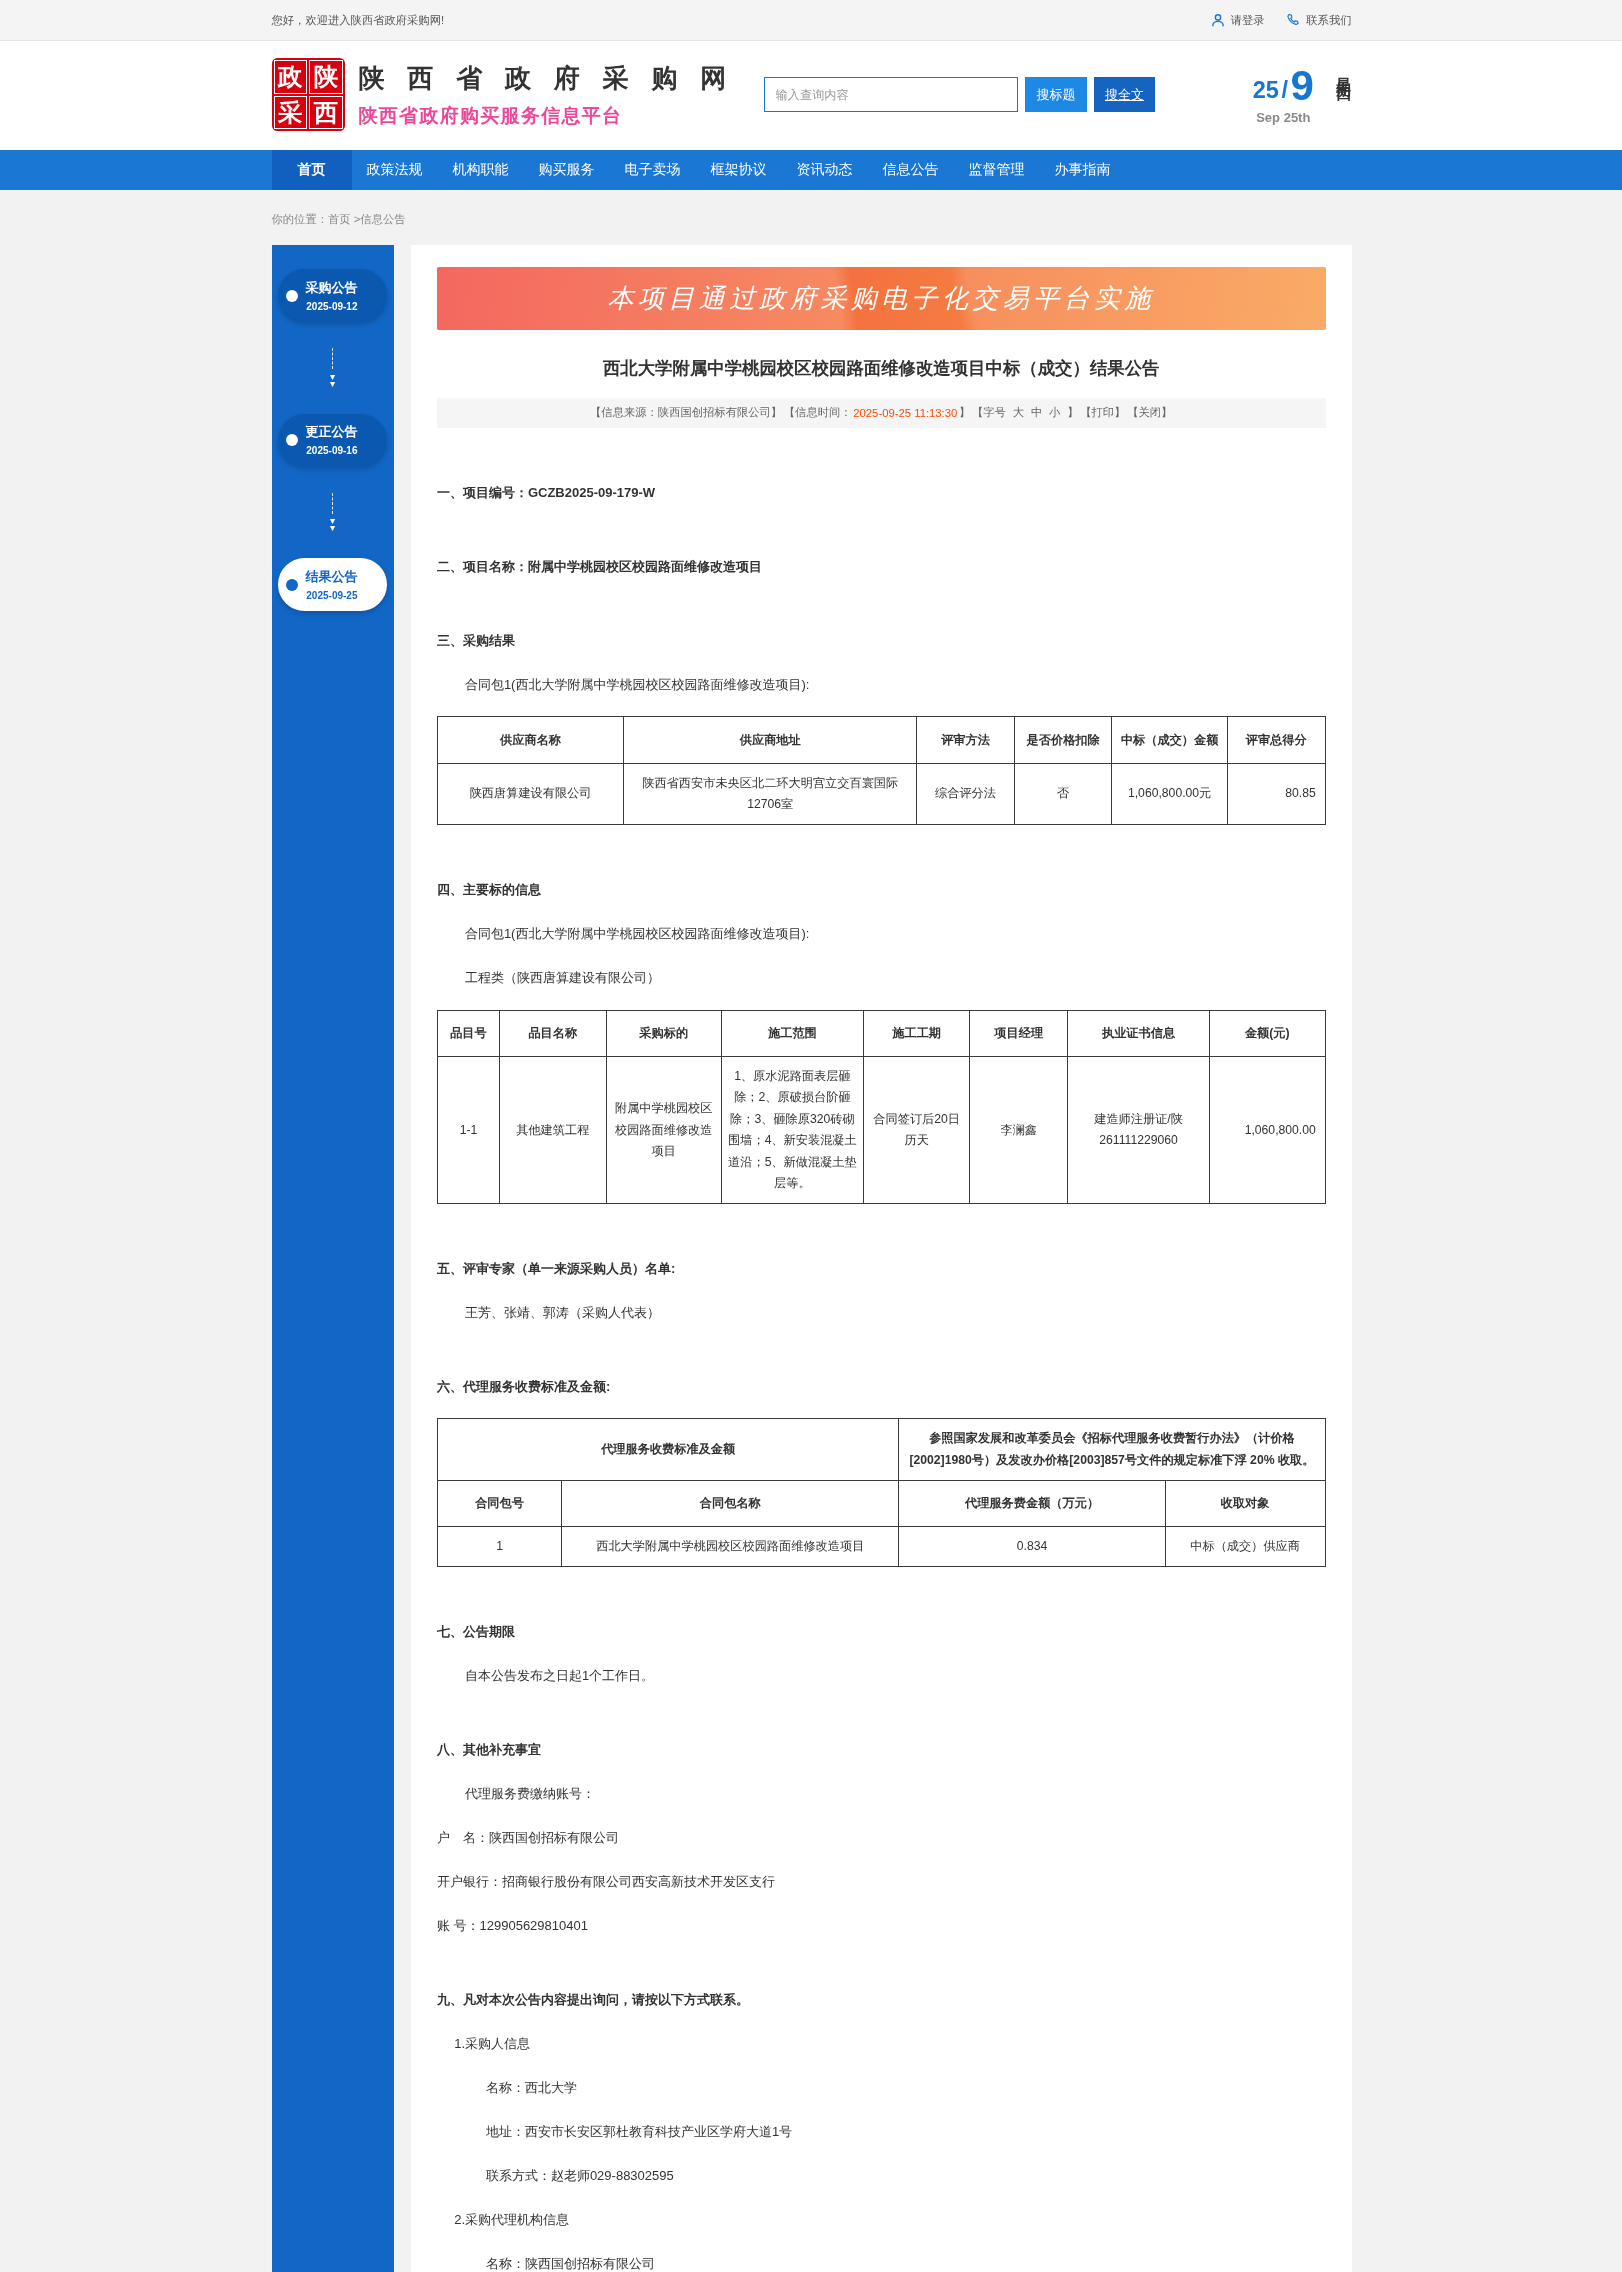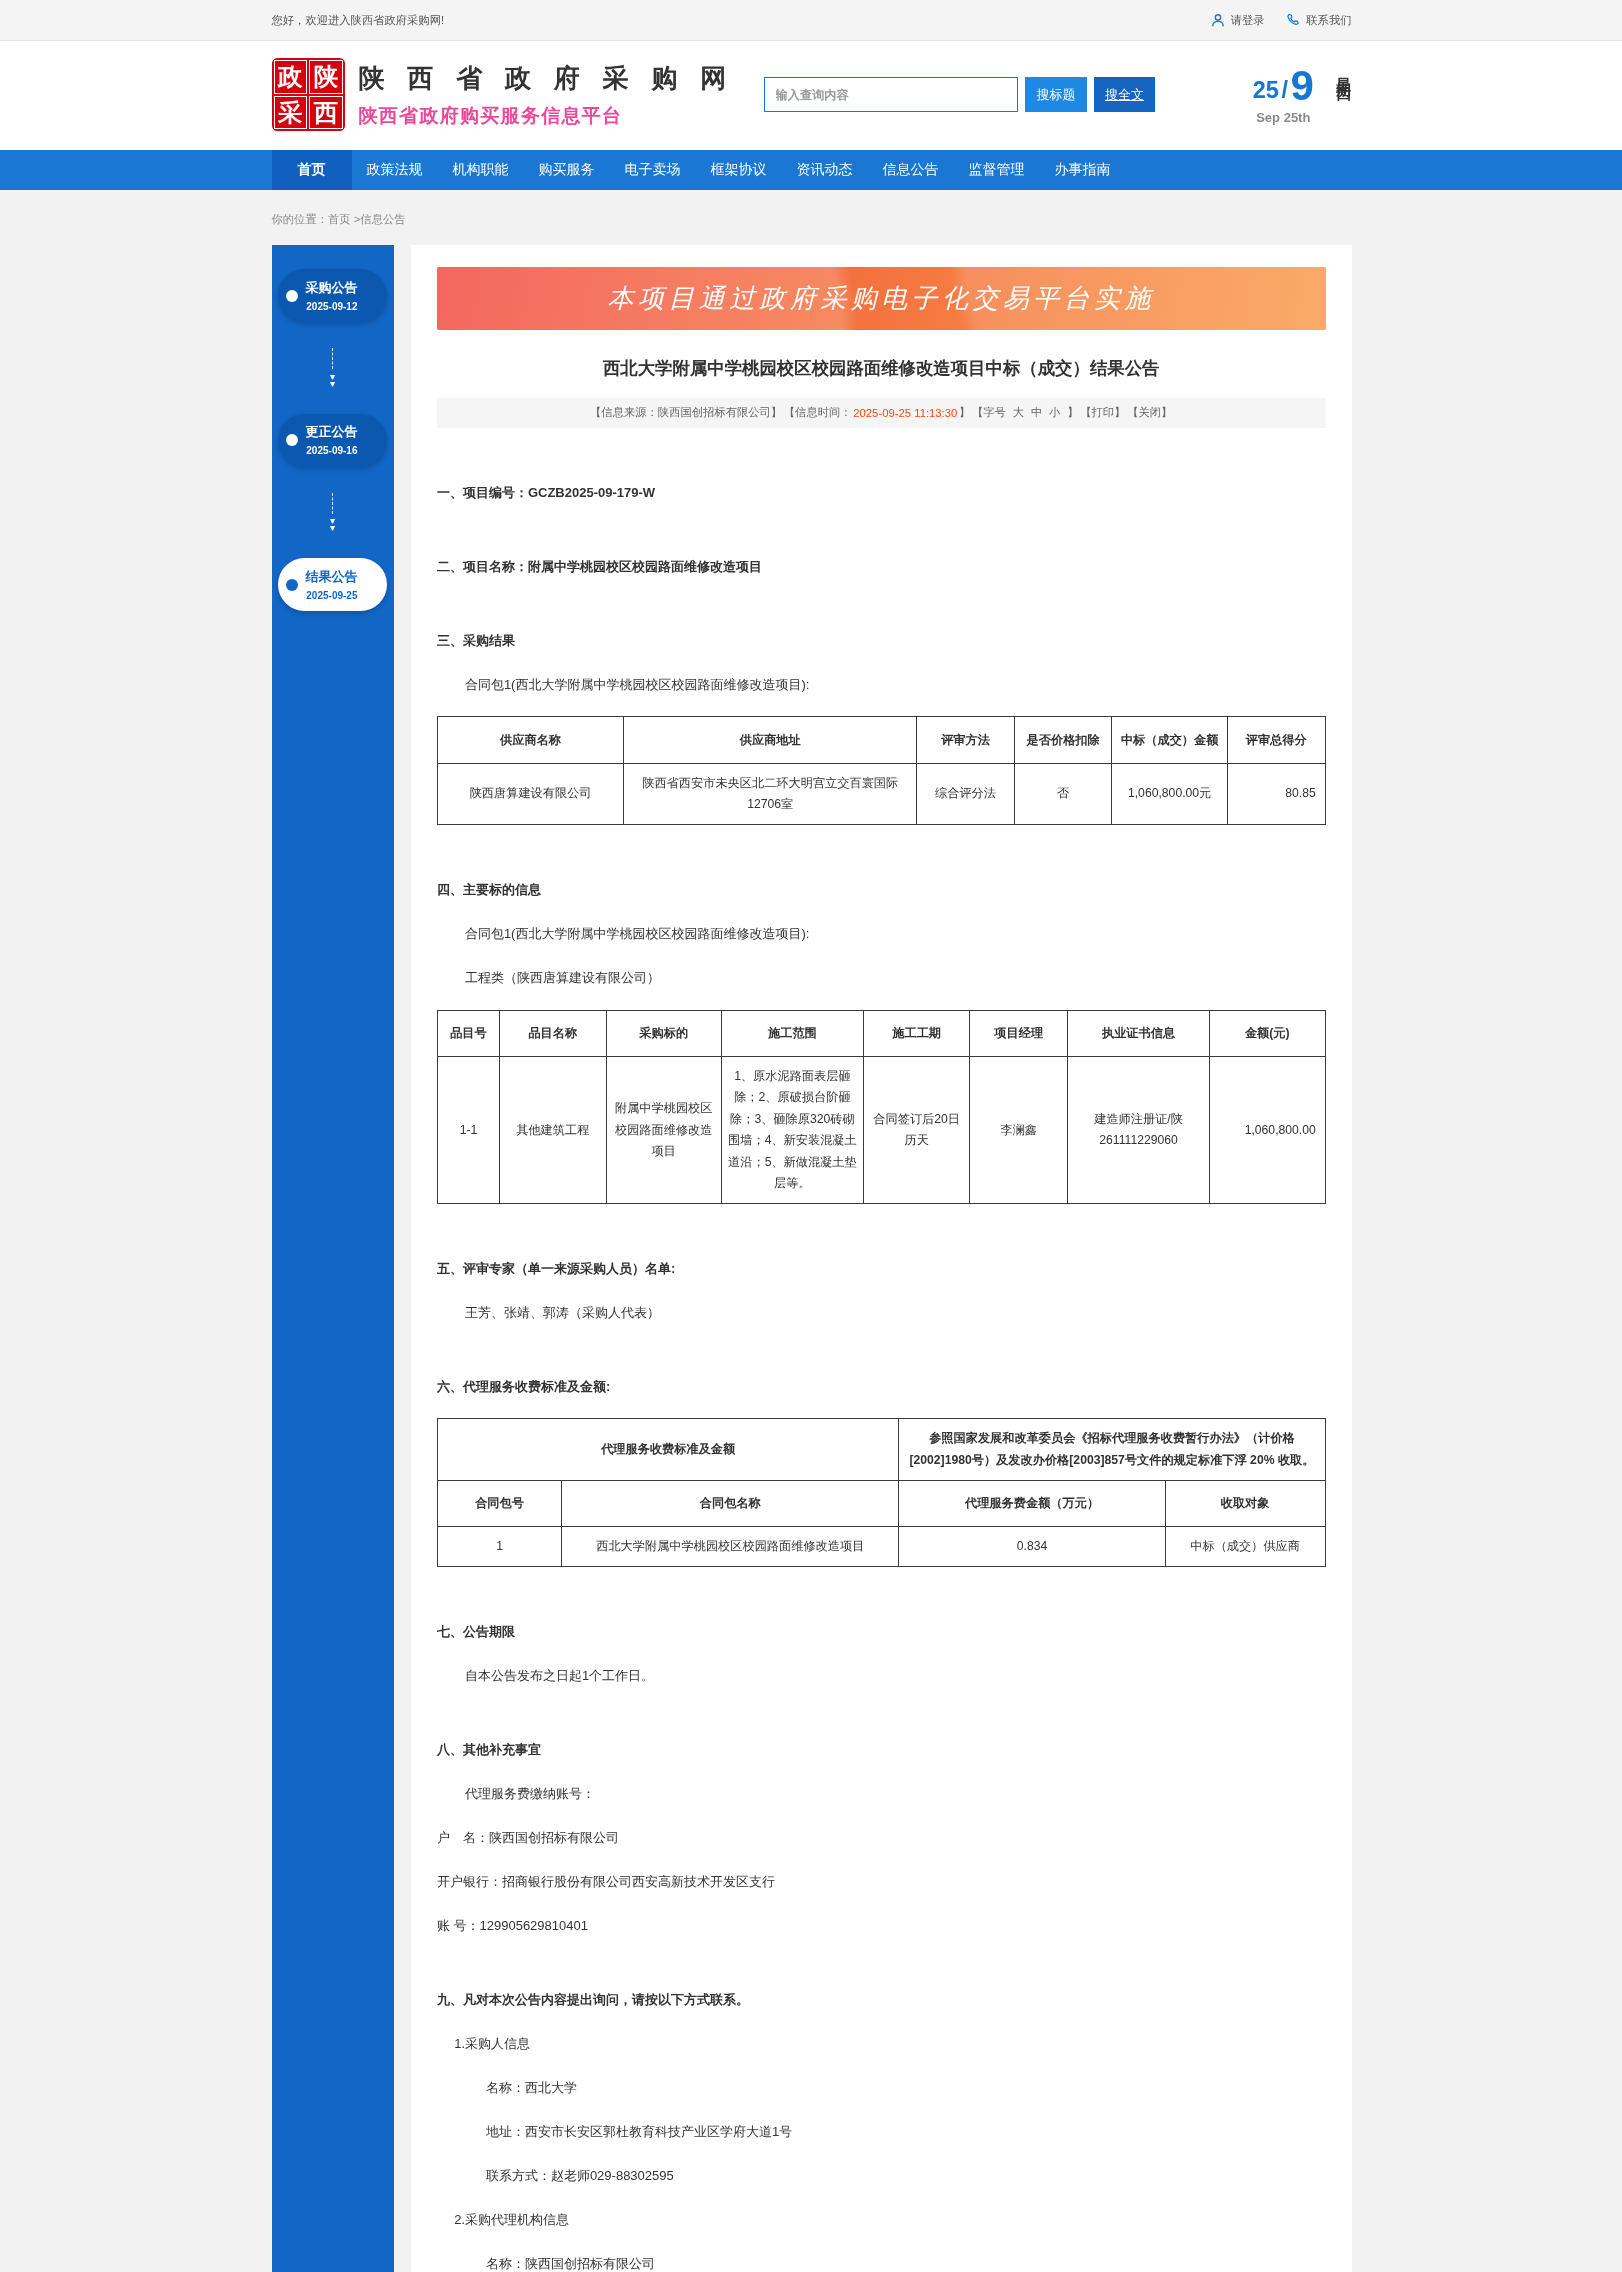"输入查询内容" .search input { font-weight: bold -> none }
